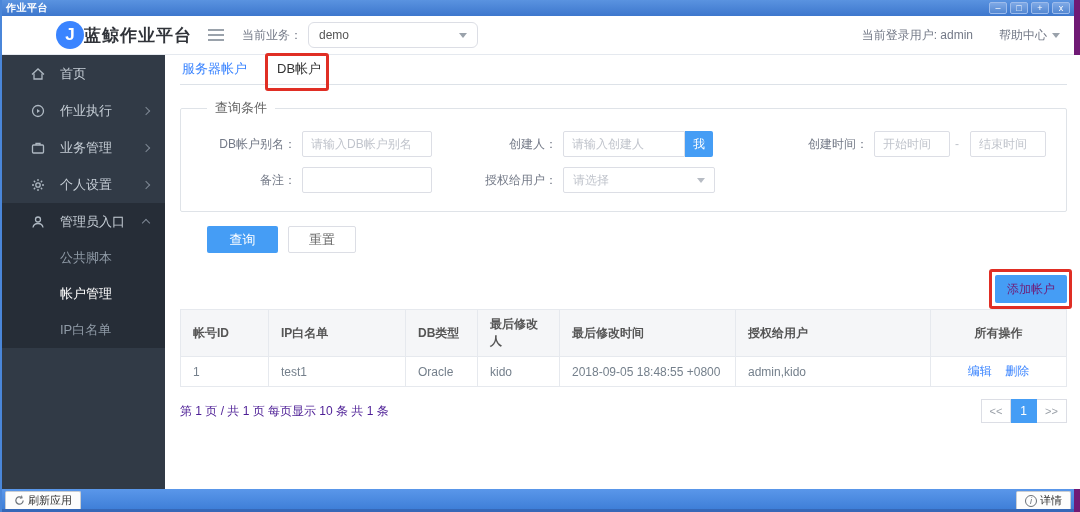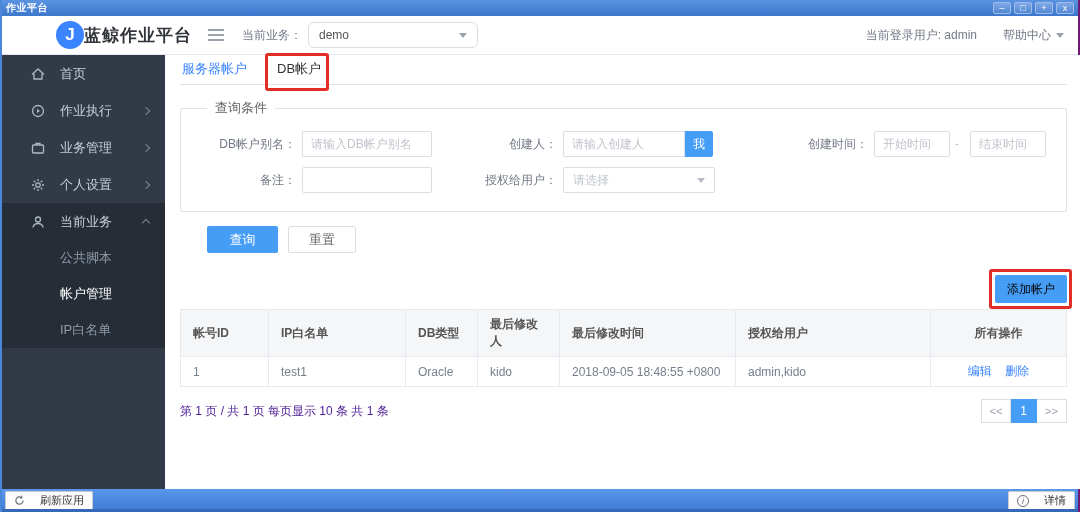"作业平台" .window { border-right: 2px solid #701a75 -> 6px solid #701a75 }
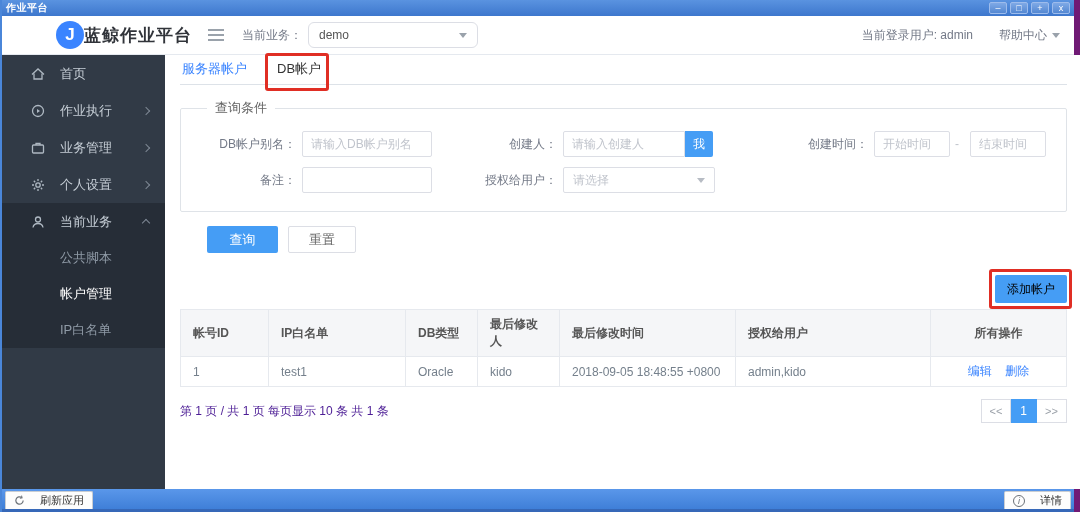"当前业务" span.nav-label { text: 当前业务 -> 管理员入口 }
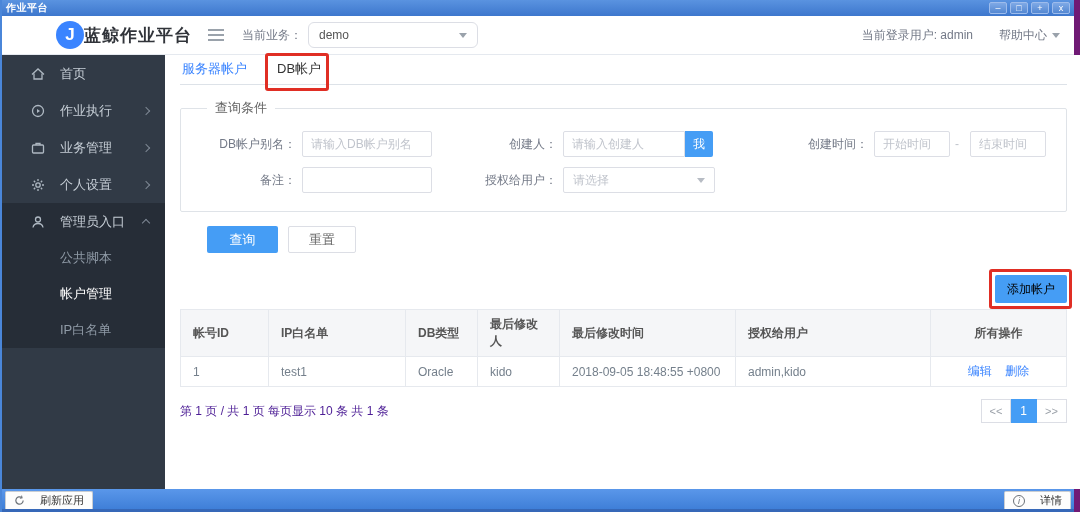"添加帐户" .btn-add { color: #000000 -> #701a75 }
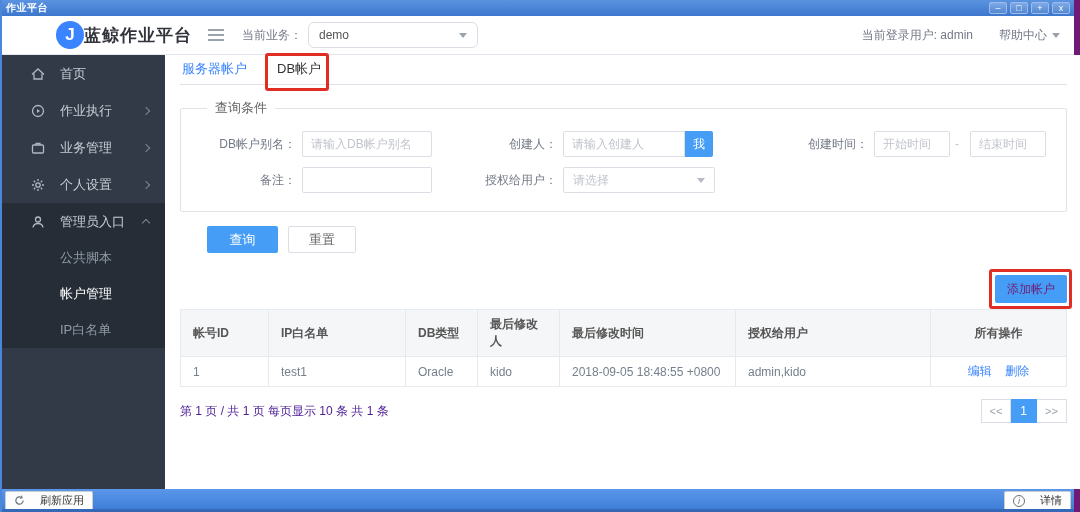"刷新应用" .foot-tab { gap: 15px -> 3px }
